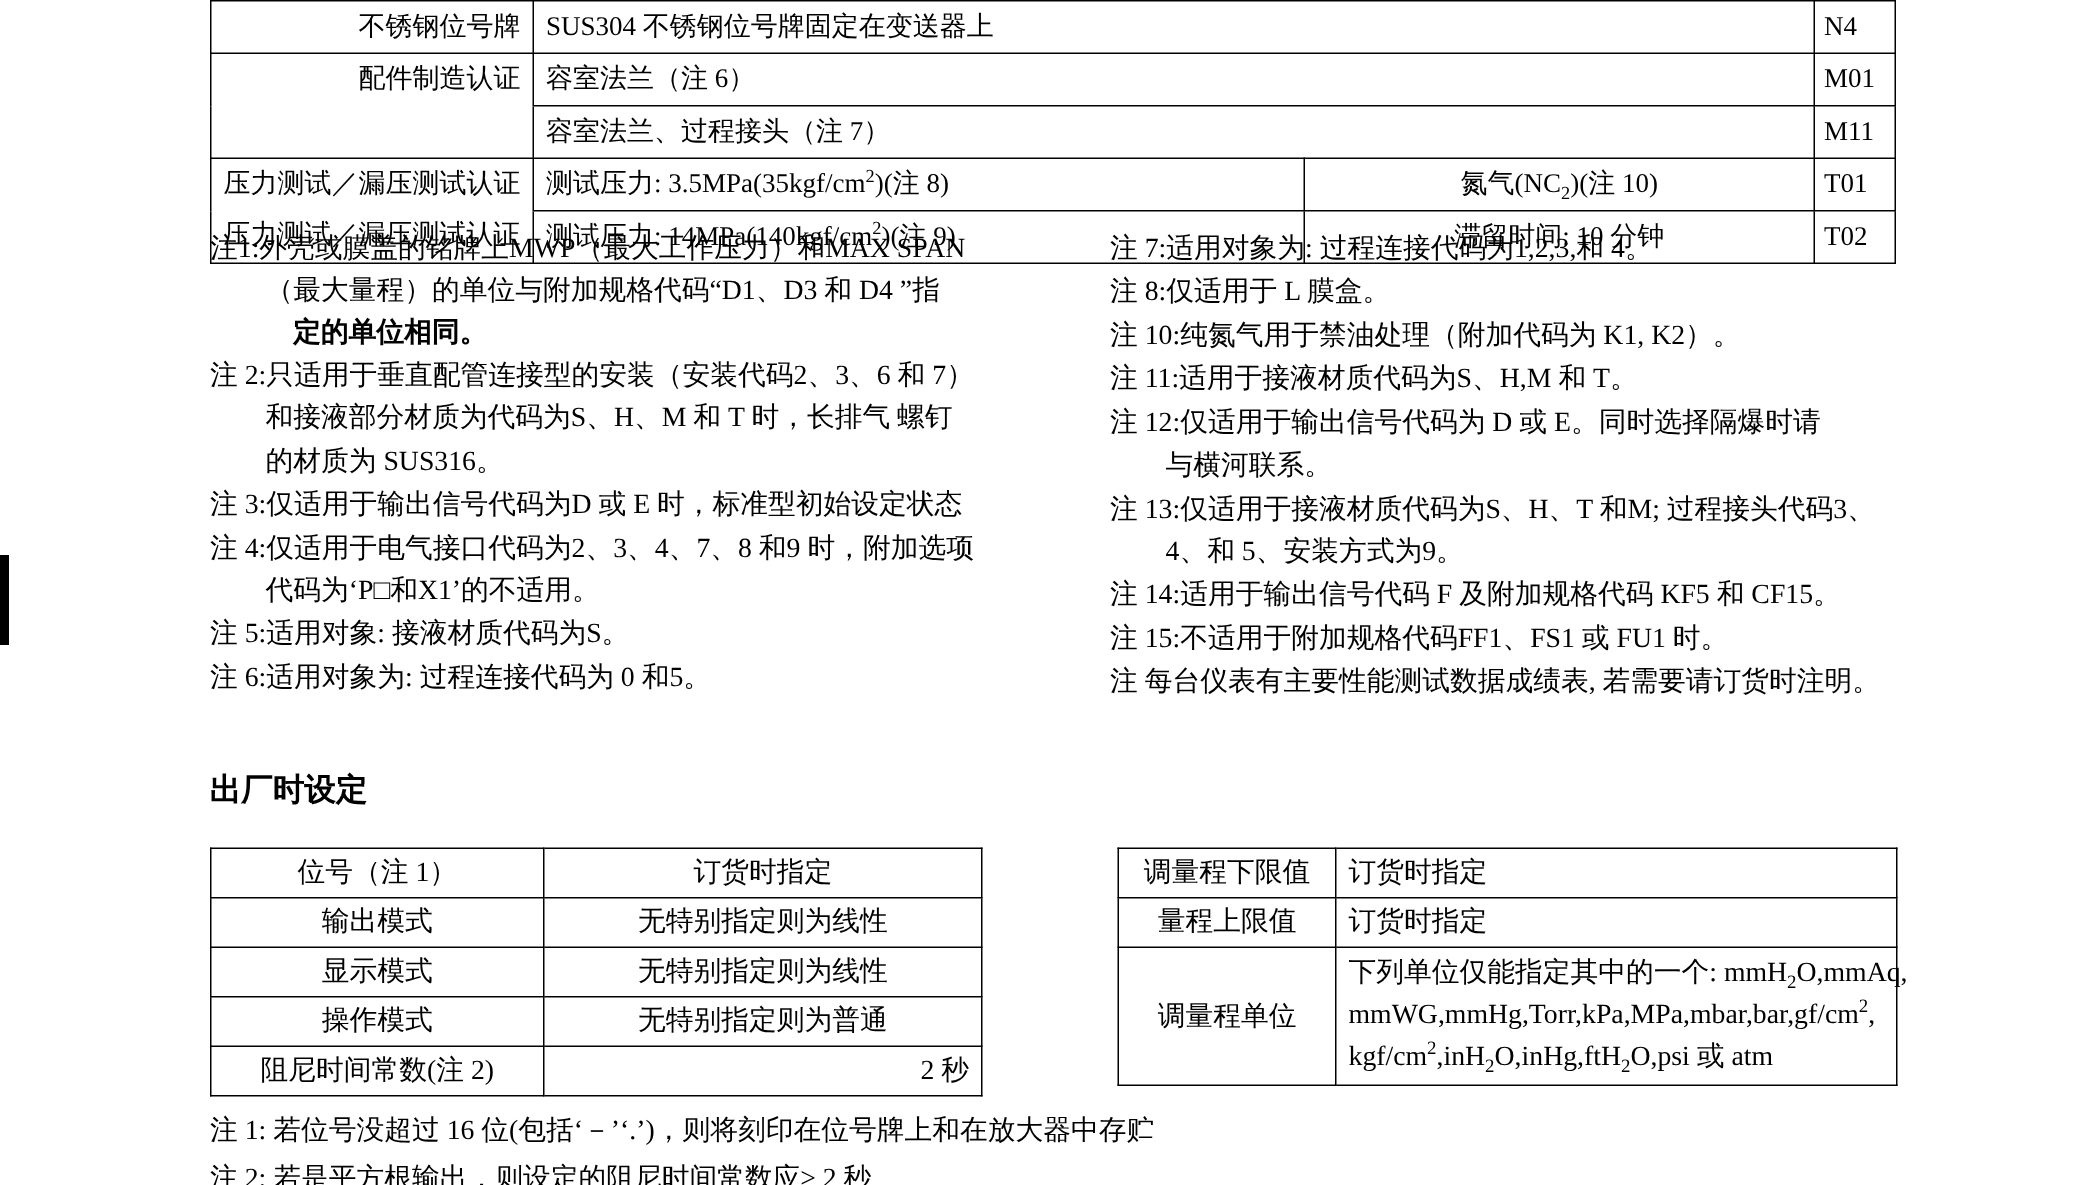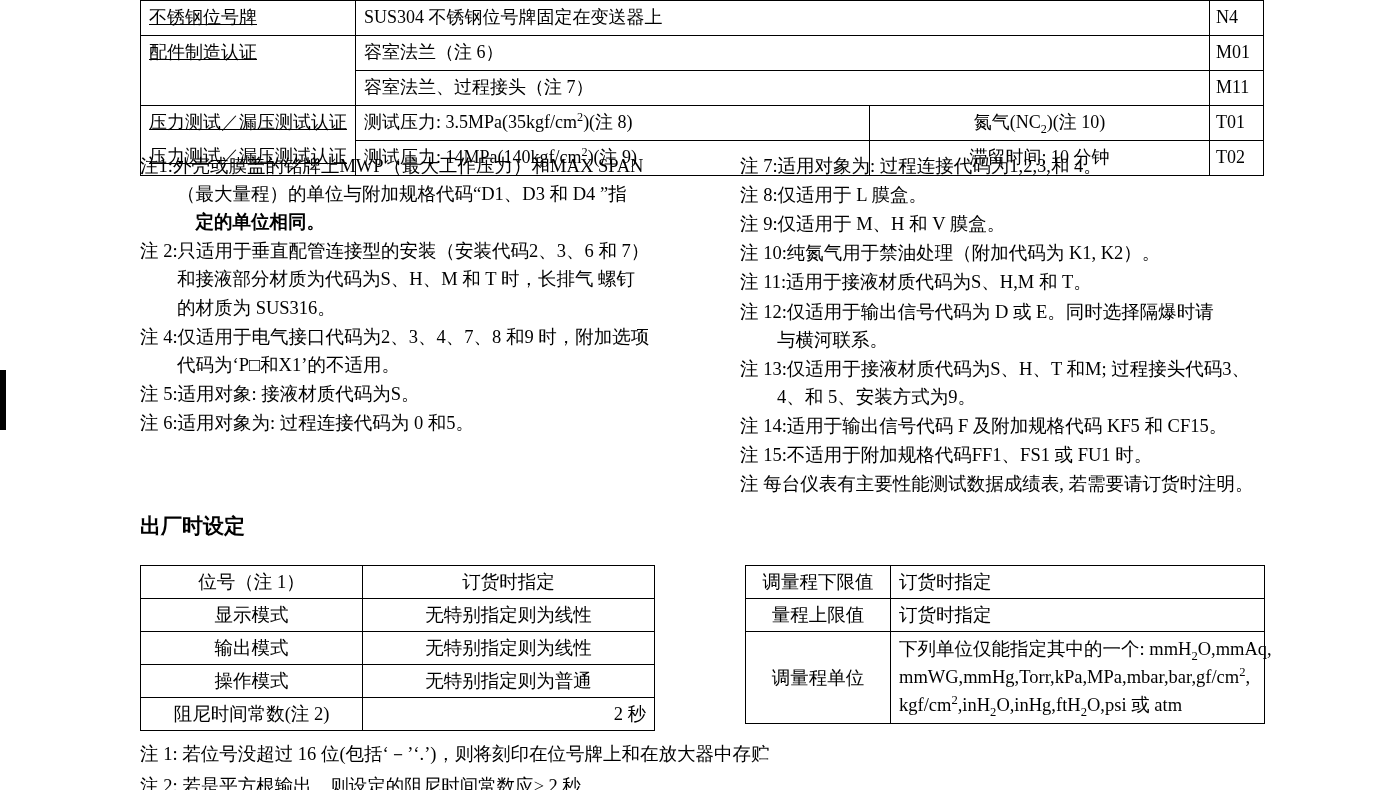"不锈钢位号牌" .spec-table td.label { text-align: left -> right; text-decoration: underline -> none }
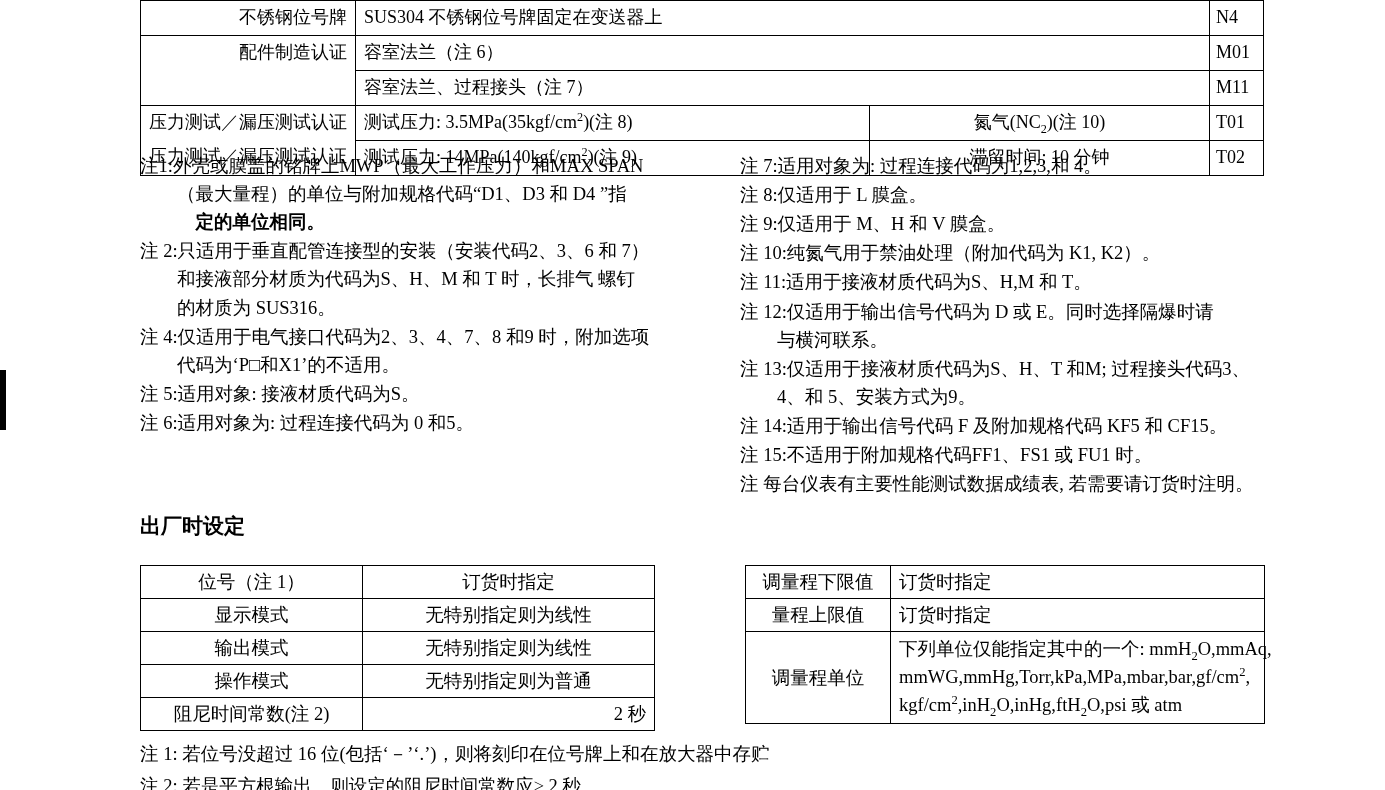"注 9:仅适用于 M、H 和 V" span.note { html: <span> <span>注 9:仅适用于 M、H 和 V 膜盒。</span> </span> -> none }
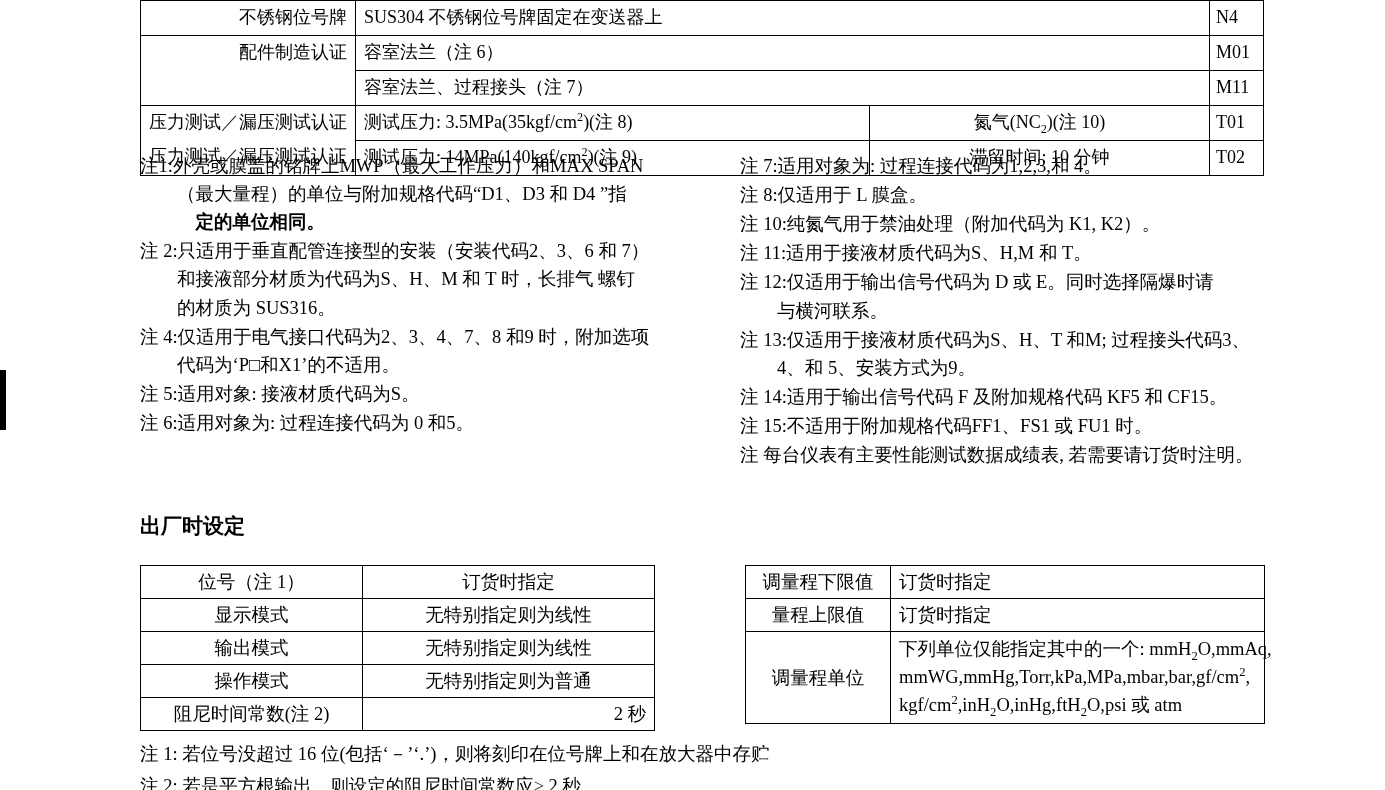"注 3:仅适用于输出信号代码为D 或 E 时，标准型初始设定状态" span { html: none -> <span>注 3:仅适用于输出信号代码为D 或 E 时，标准型初始设定状态</span> }
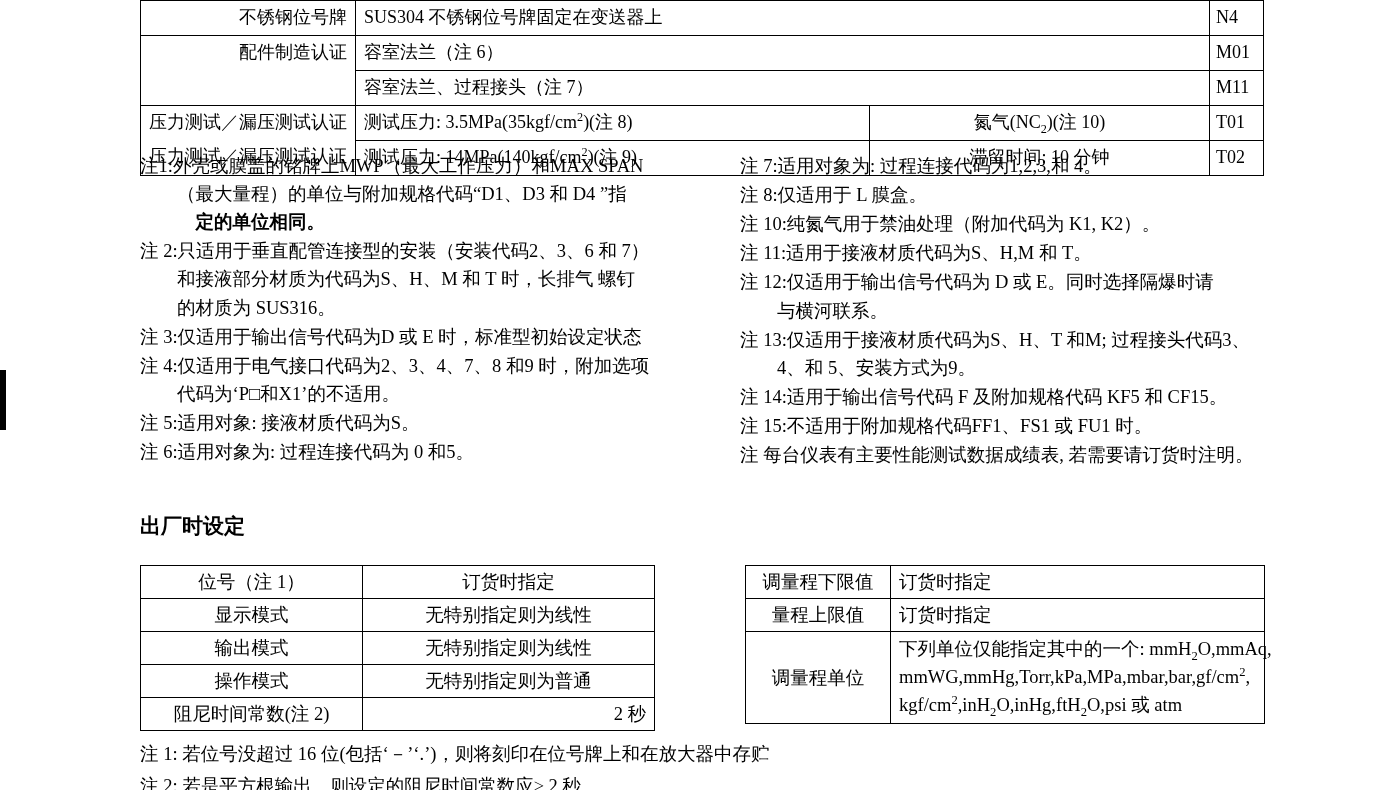"显示模式" tr { order: before "输出模式" -> after "输出模式" }
